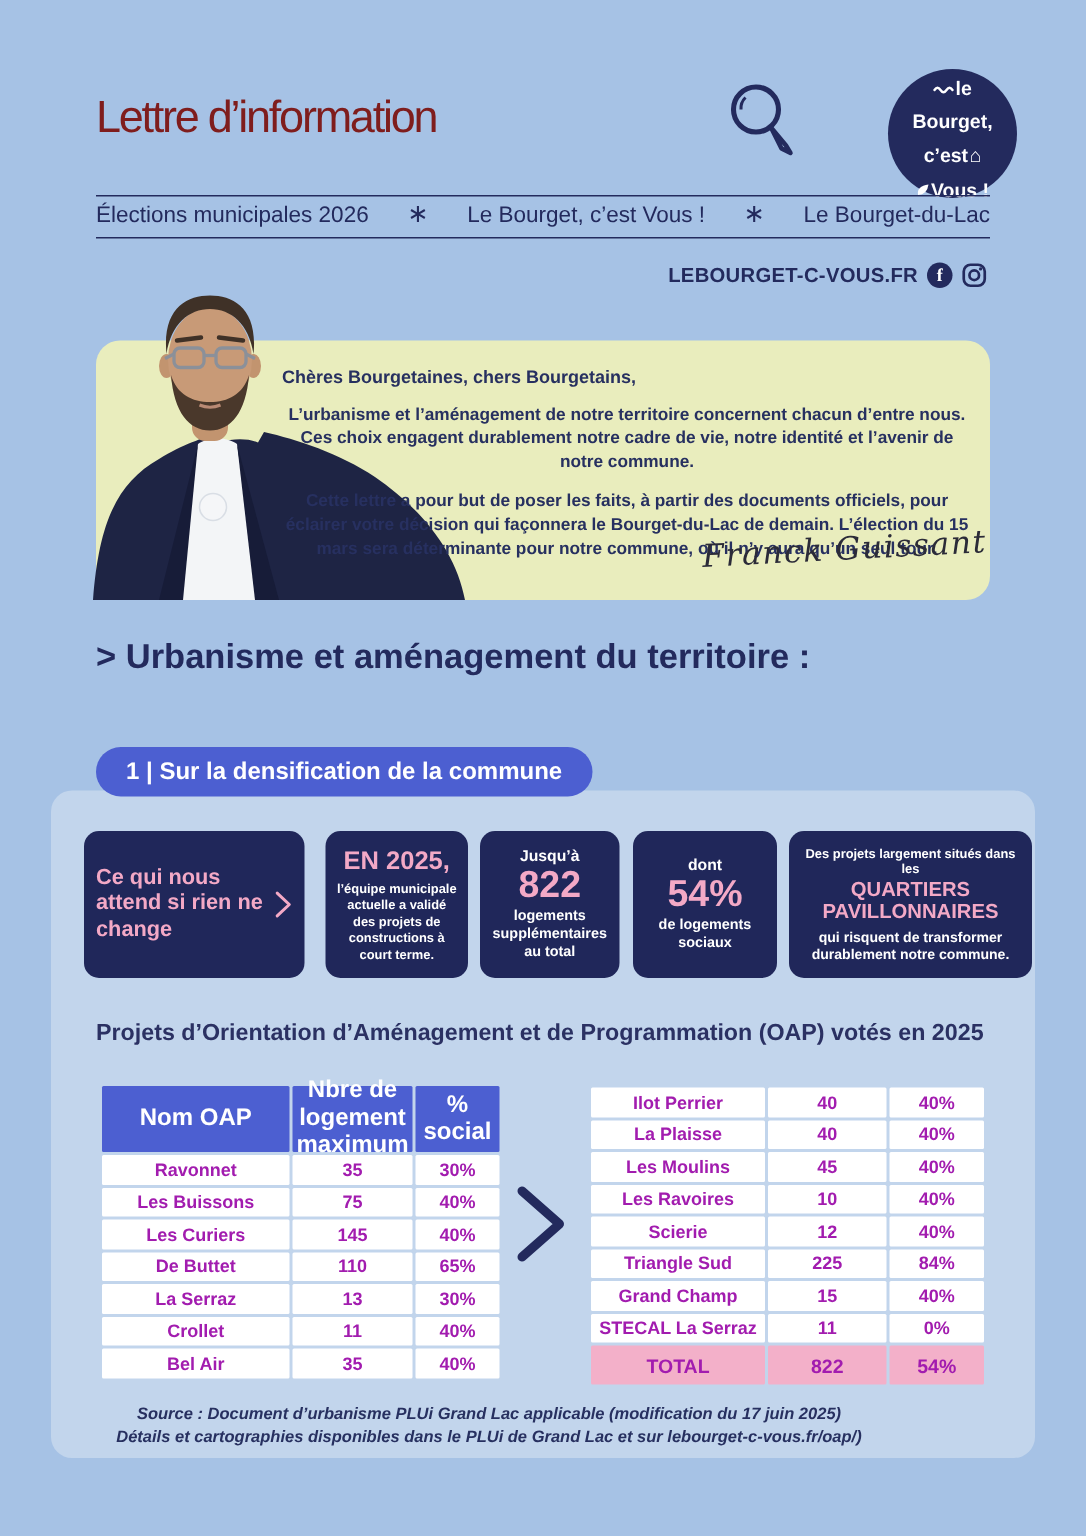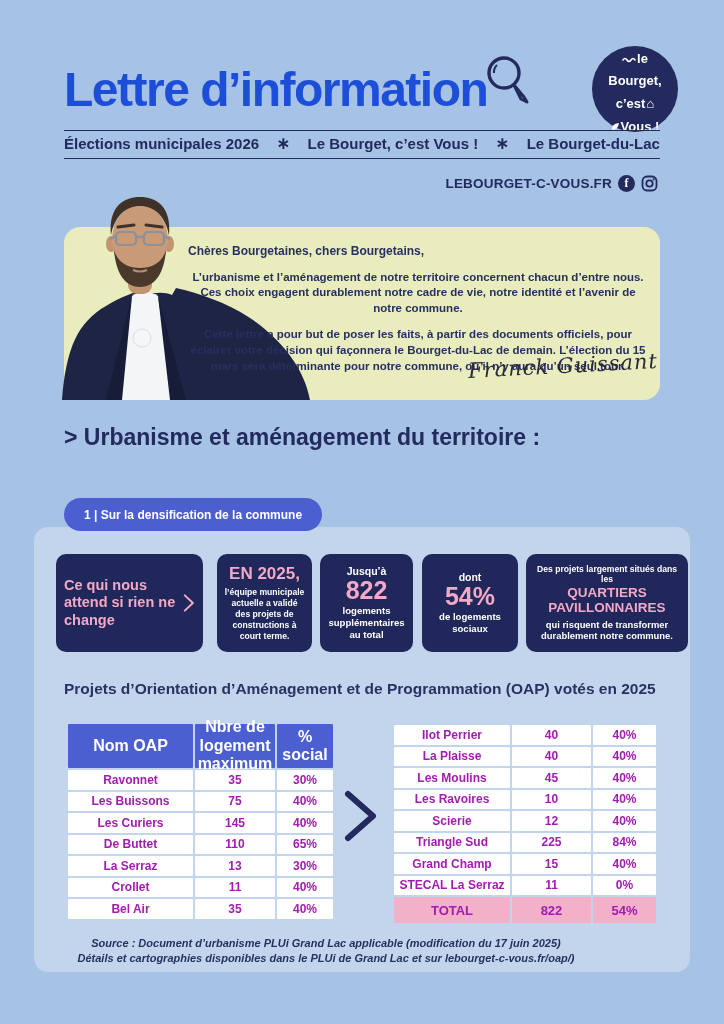"Lettre d’information" .title { color: #1d4ed8 -> #7f1d1d; font-size: 48px -> 30px; font-weight: 700 -> 400 }
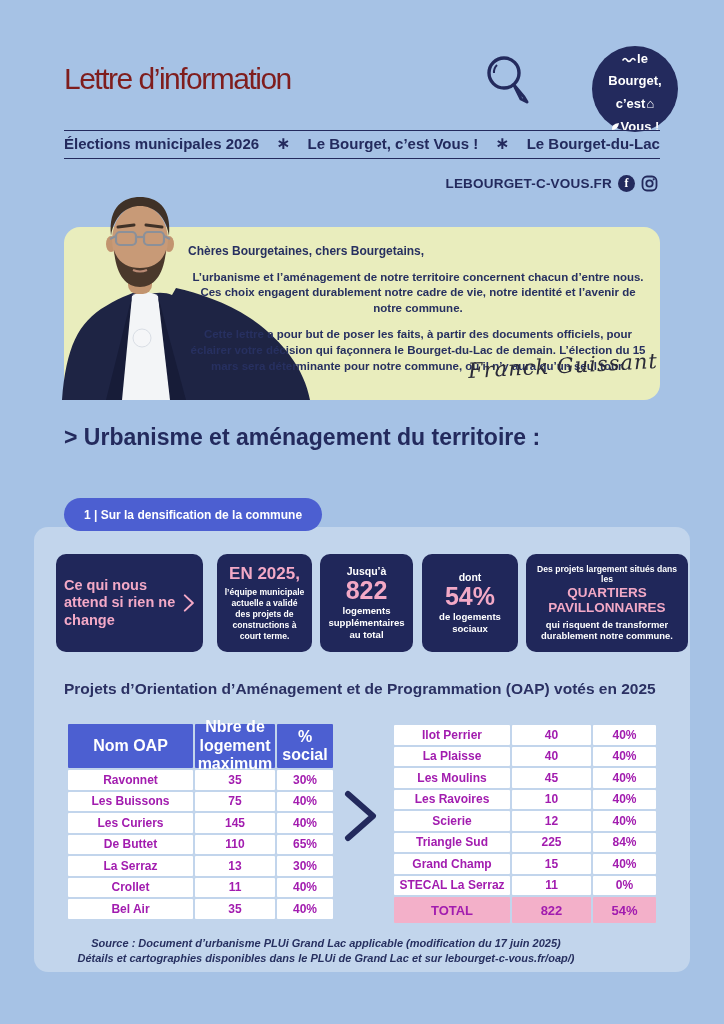"Élections municipales 2026" .meta { font-weight: 700 -> 400 }
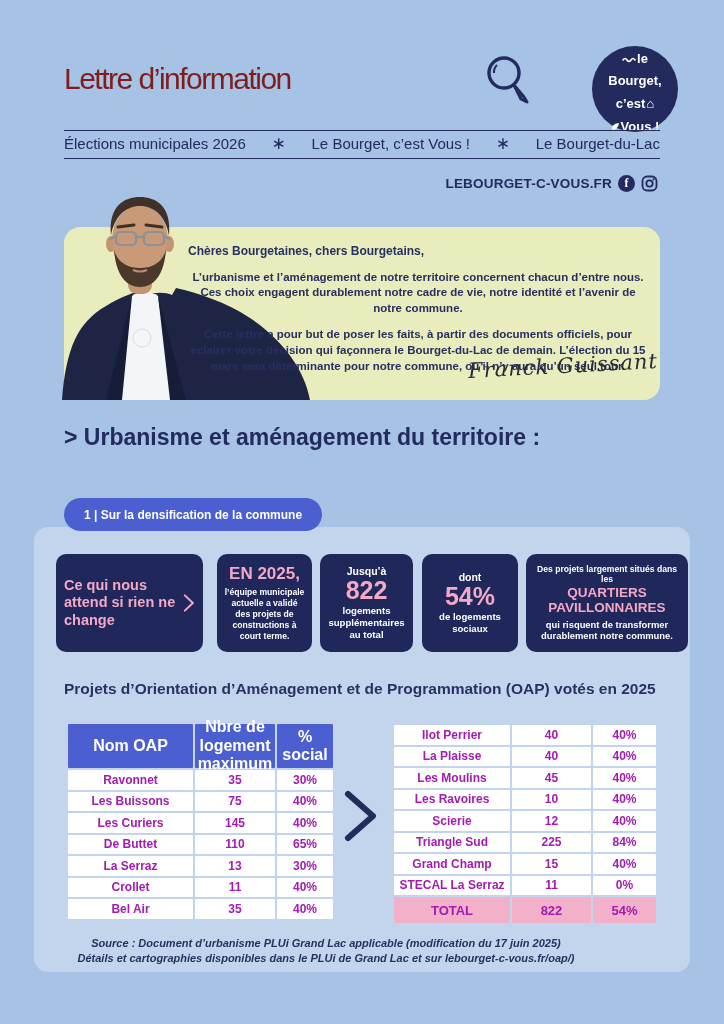"1 | Sur la densification" .pill { font-size: 12px -> 16px }
